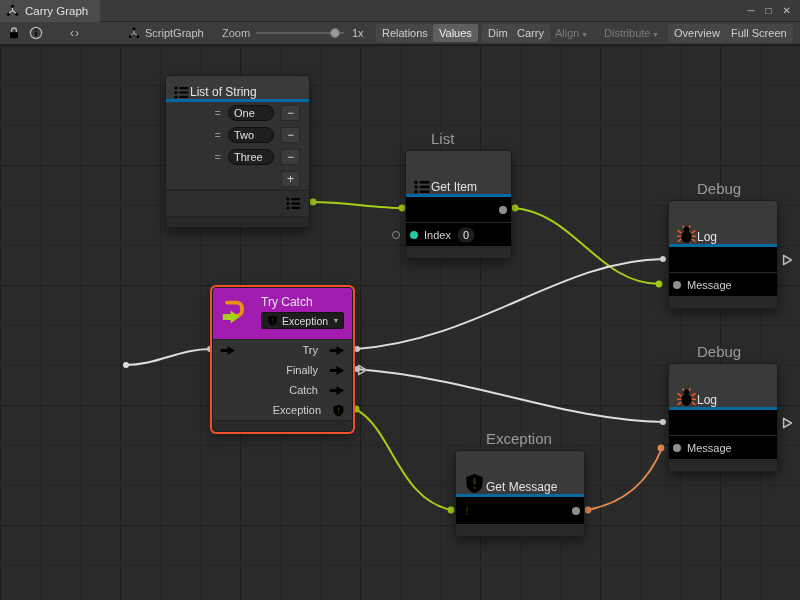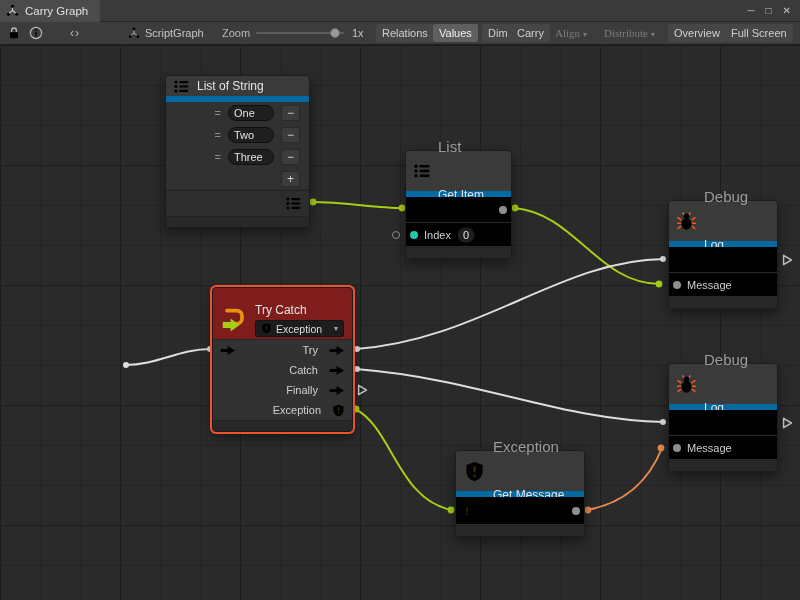"Align ▾" .tbtn.disabled { font-family: Liberation Serif, serif -> none }
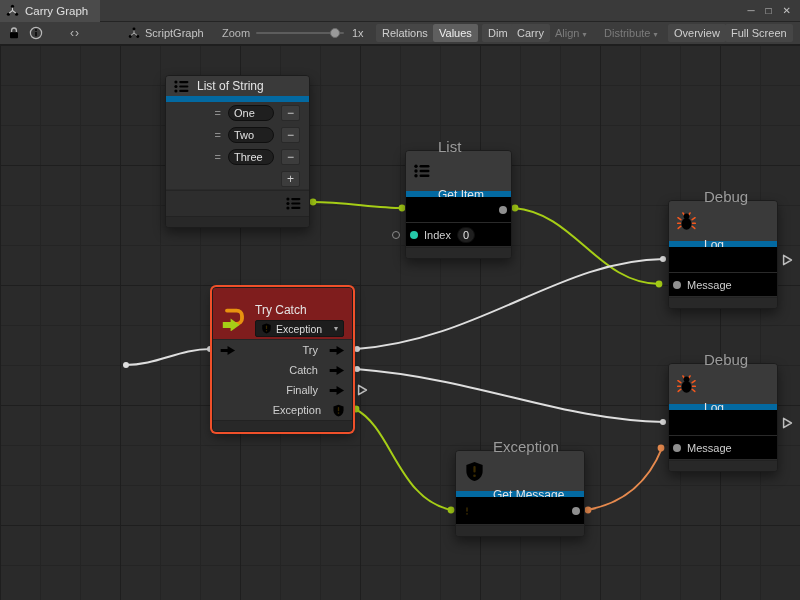"List of String" .node-header { align-items: center -> flex-end; border-bottom: 6px solid #0369a1 -> 3px solid #0369a1; gap: 8px -> 1px }
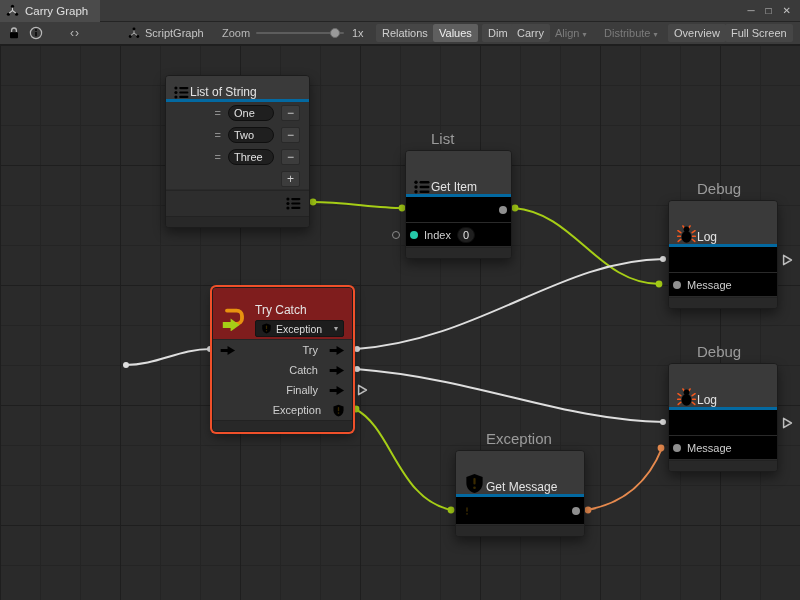"Try Catch" .tc-header { background: #7f1d1d -> #a21caf; gap: 10px -> 16px; padding: 15px 8px 0 8px -> 7px 8px 0 8px }
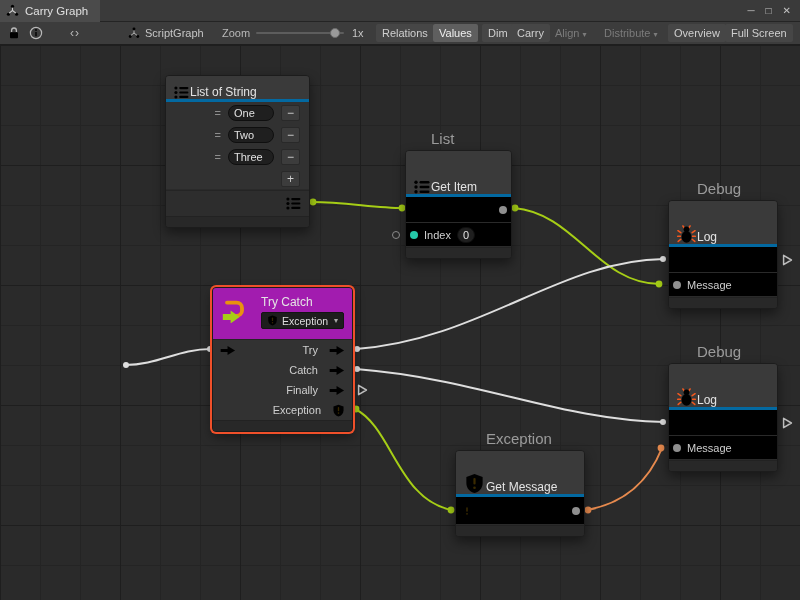"Catch" div.tc-row { order: before "Finally" -> after "Finally" }
